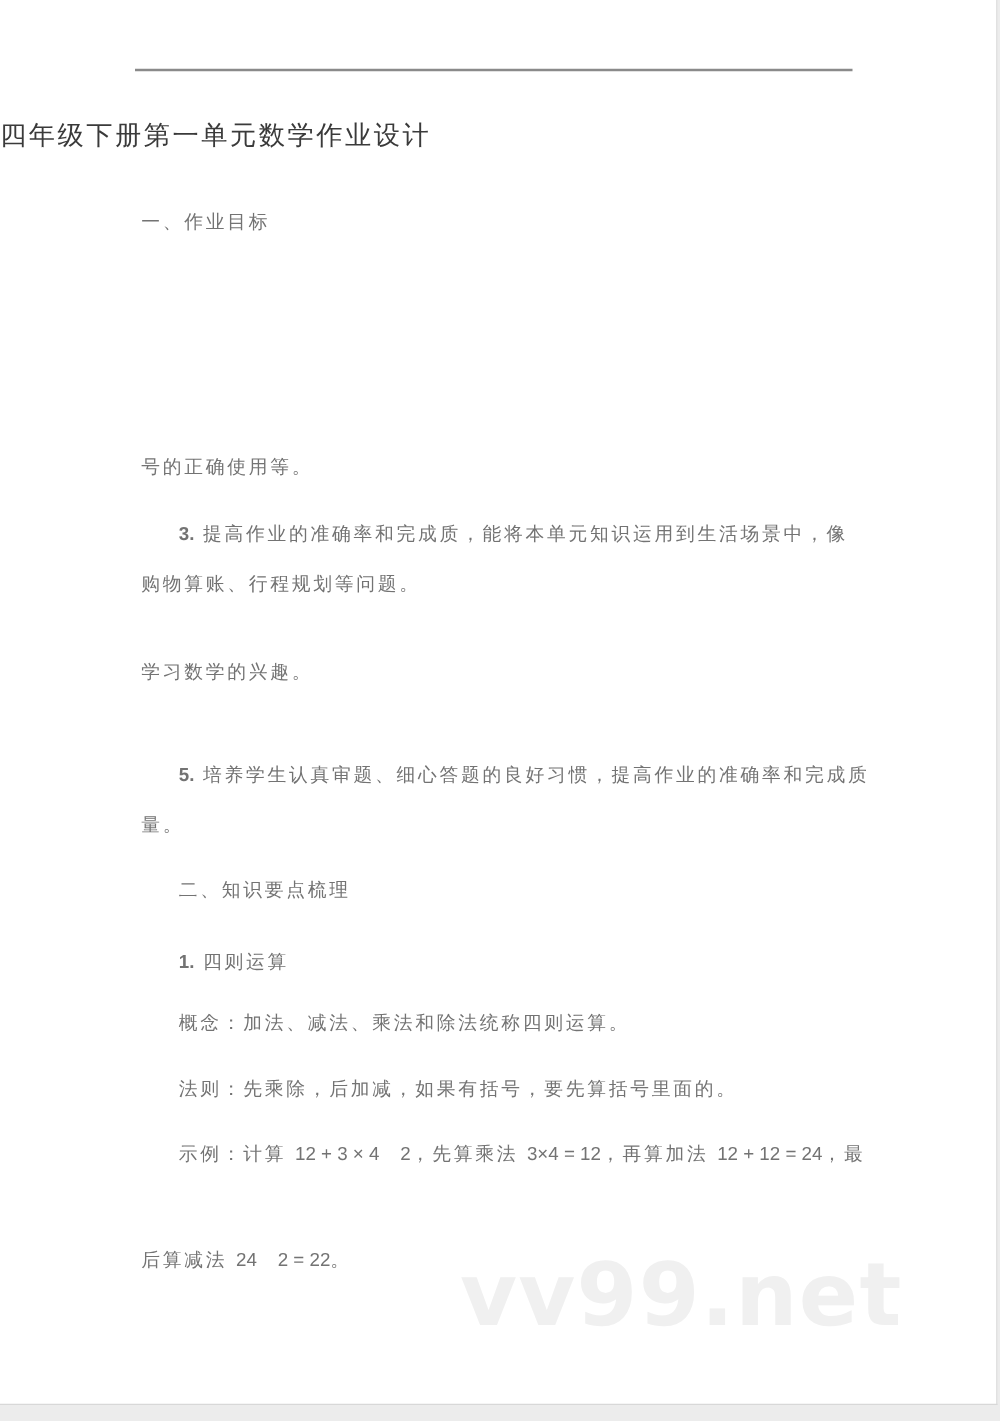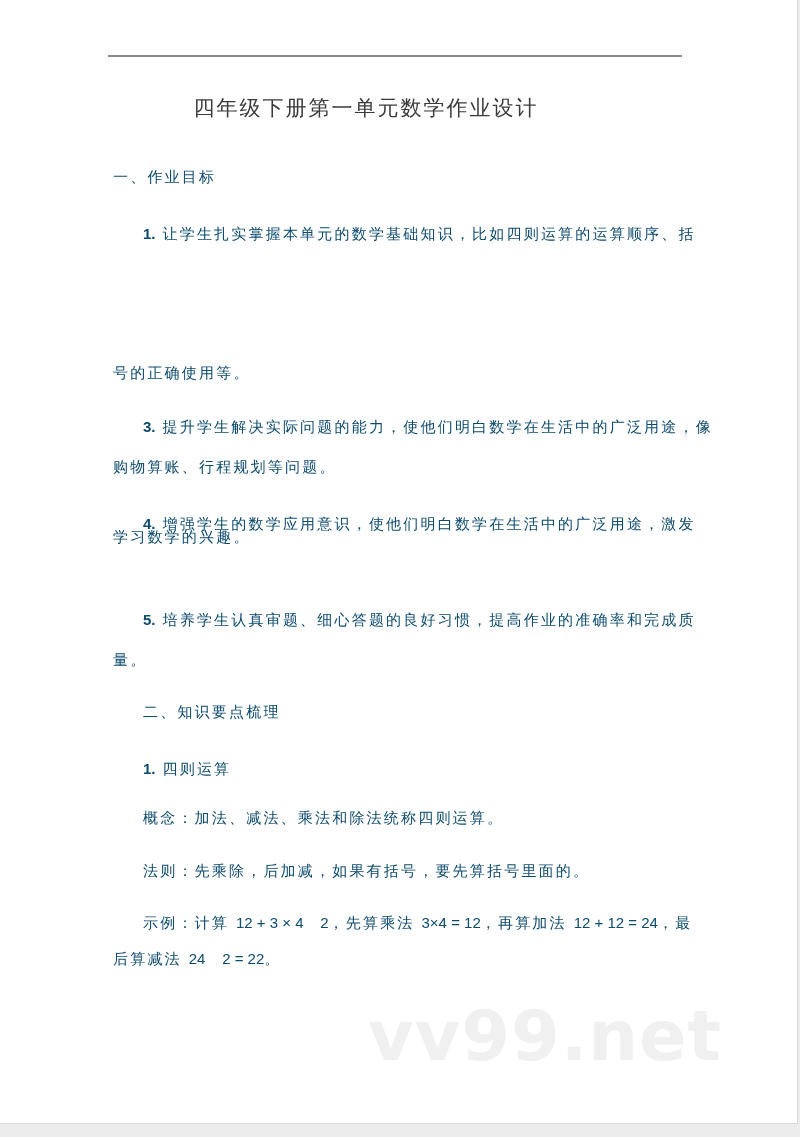"四年级下册第一单元数学作业设计" .title { text-align: center -> none }
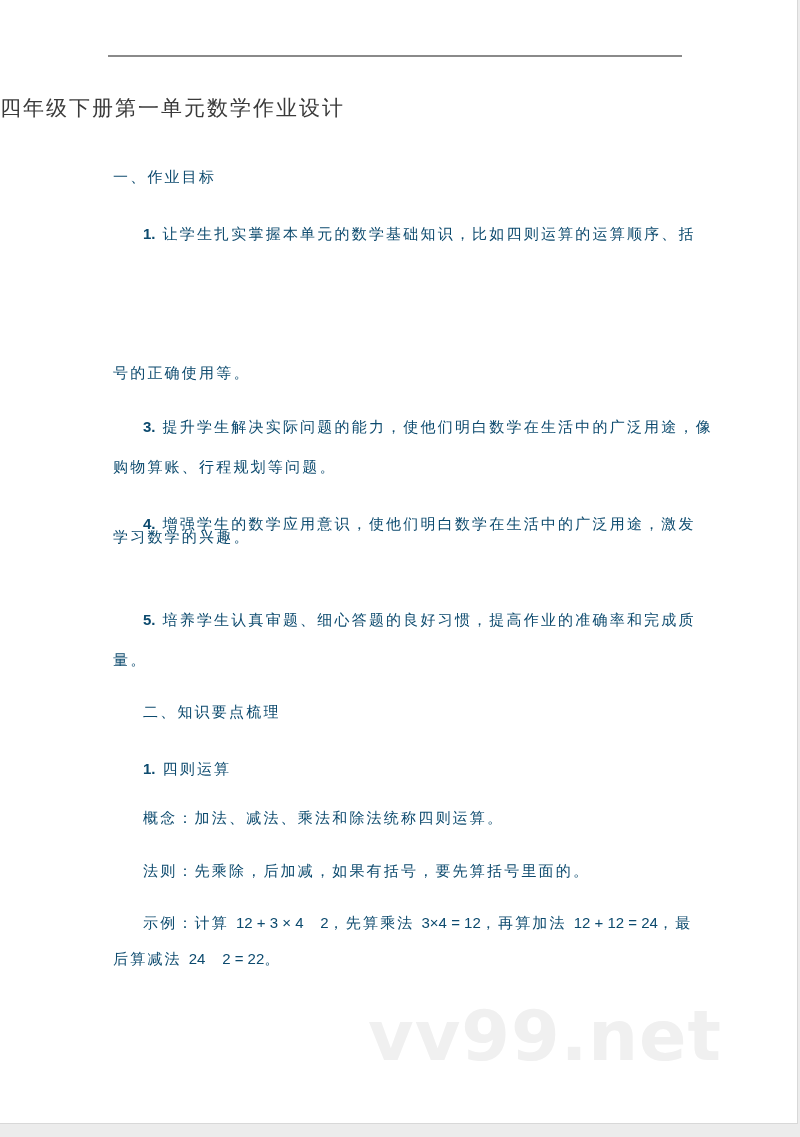"一、作业目标" .line { color: #0c4a6e -> #737373 }
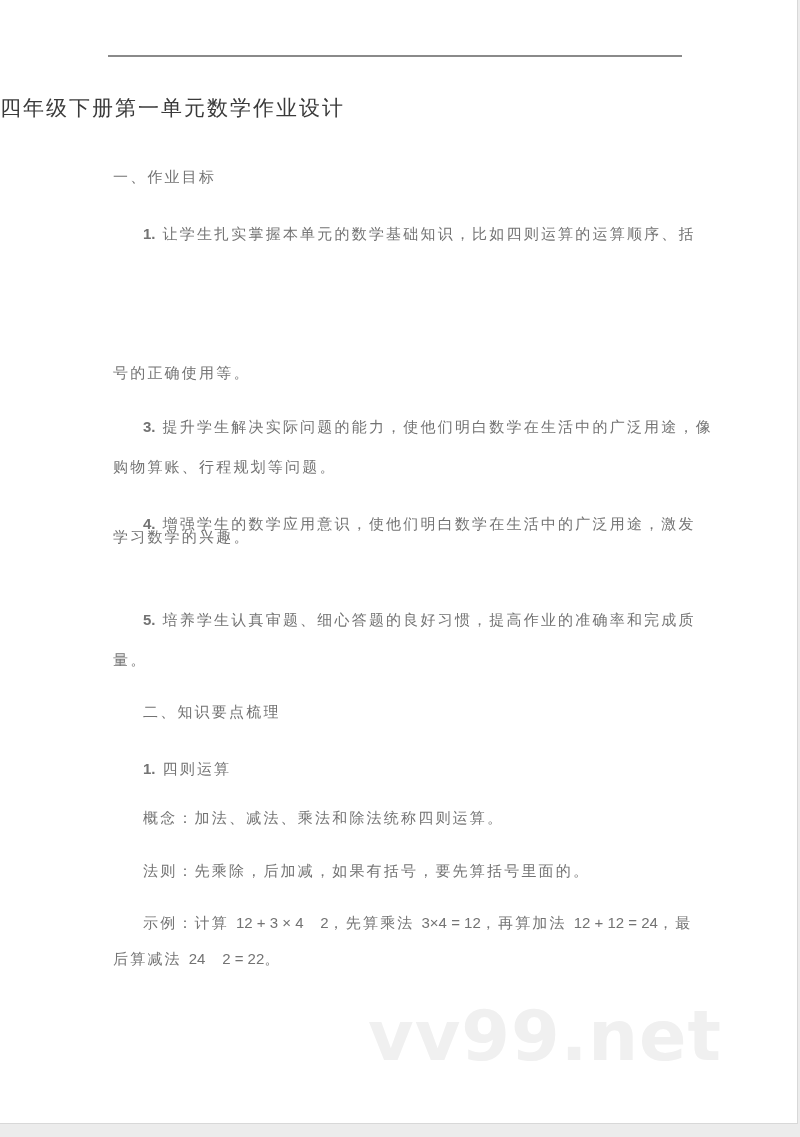"1. 让学生扎实掌握本单元的数学基础知识，比如四则运算的运算顺序、括" div.line { html: <div><span>1.</span> <span>让学生扎实掌握本单元的数学基础知识，比如四则运算的运算顺序、括</span></div> -> none }
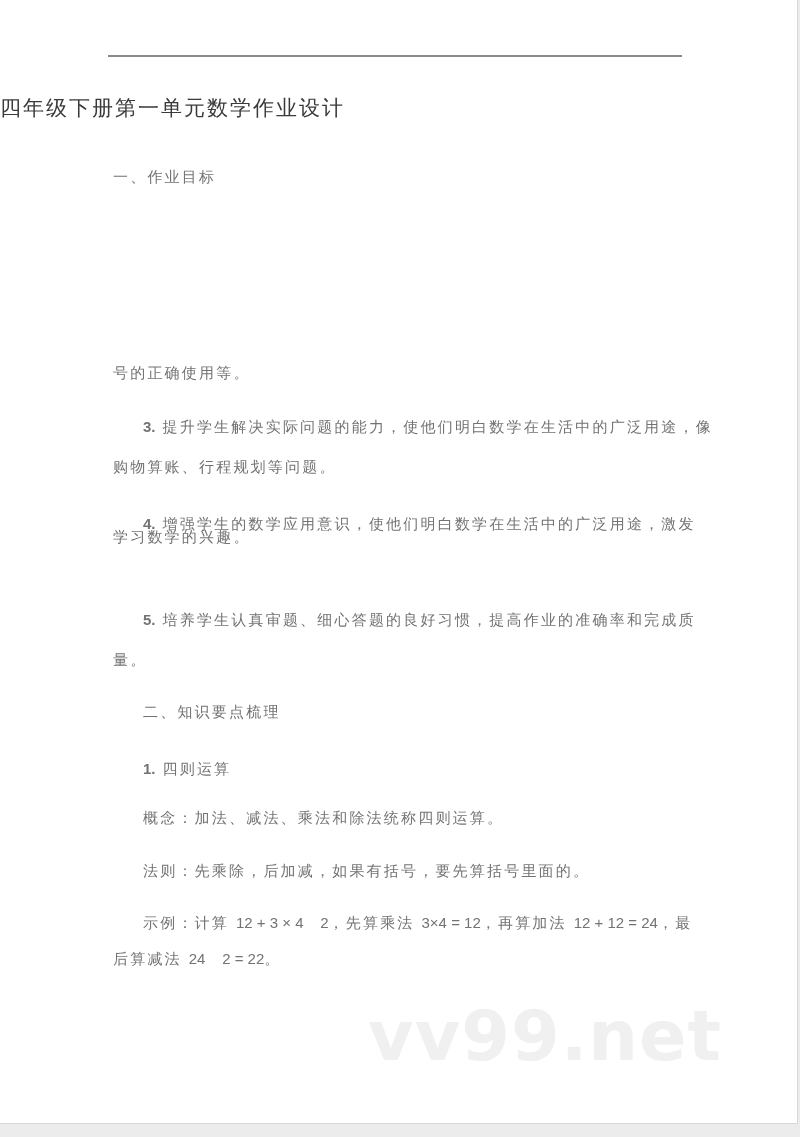"提升学生解决实际问题的能力，使他们明白数学在生活中的广泛用途，像" span { text: 升学生解决实际问题的能力，使他们明白数学在生活中的广泛用途 -> 高作业的准确率和完成质，能将本单元知识运用到生活场景中 }
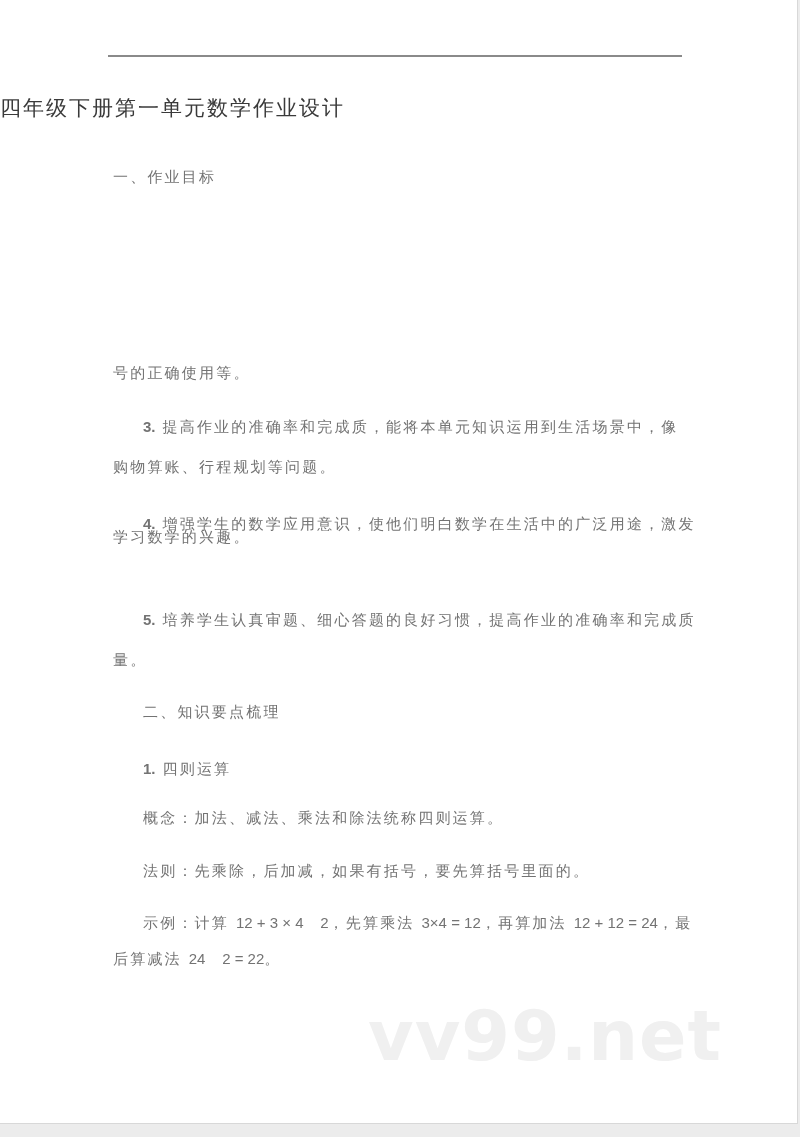"4. 增强学生的数学应用意识，使他们明白数学在生活中的广泛用途，激发" div.line { html: <div><span>4.</span> <span>增强学生的数学应用意识，使他们明白数学在生活中的广泛用途，激发</span></div> -> none }
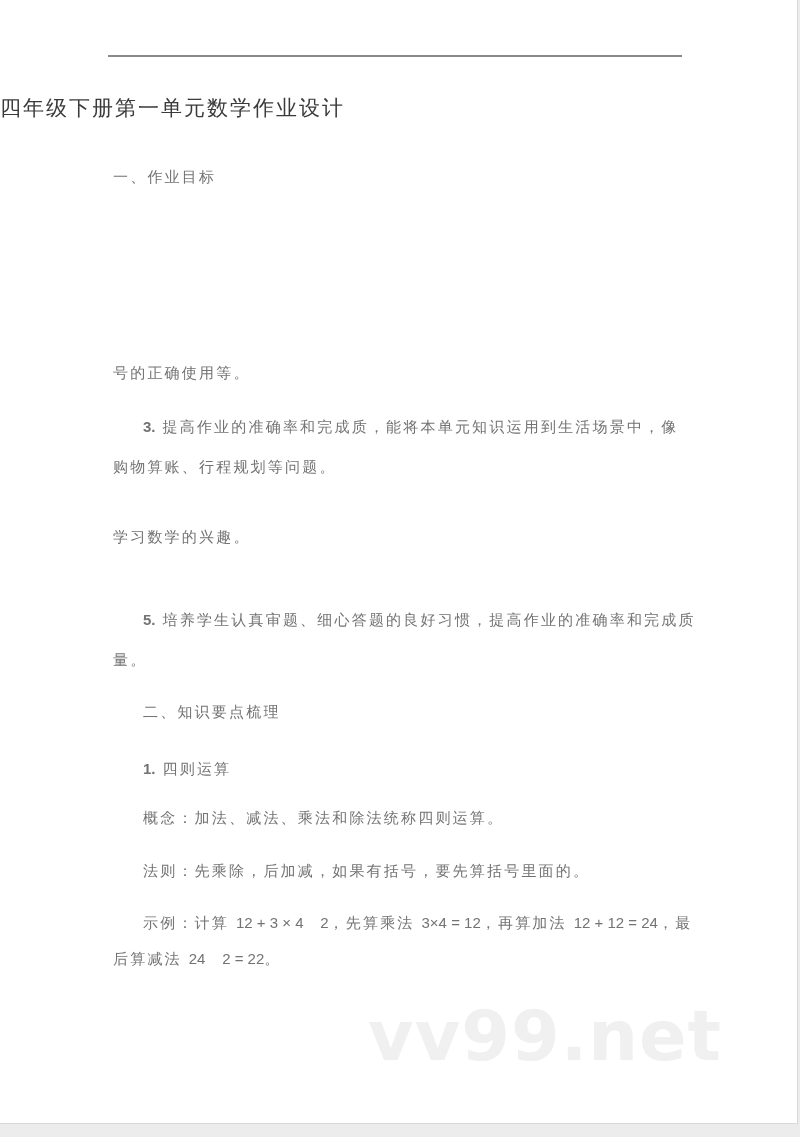"后算减法 24 2 = 22。" div.line { top: 950px -> 999px }
